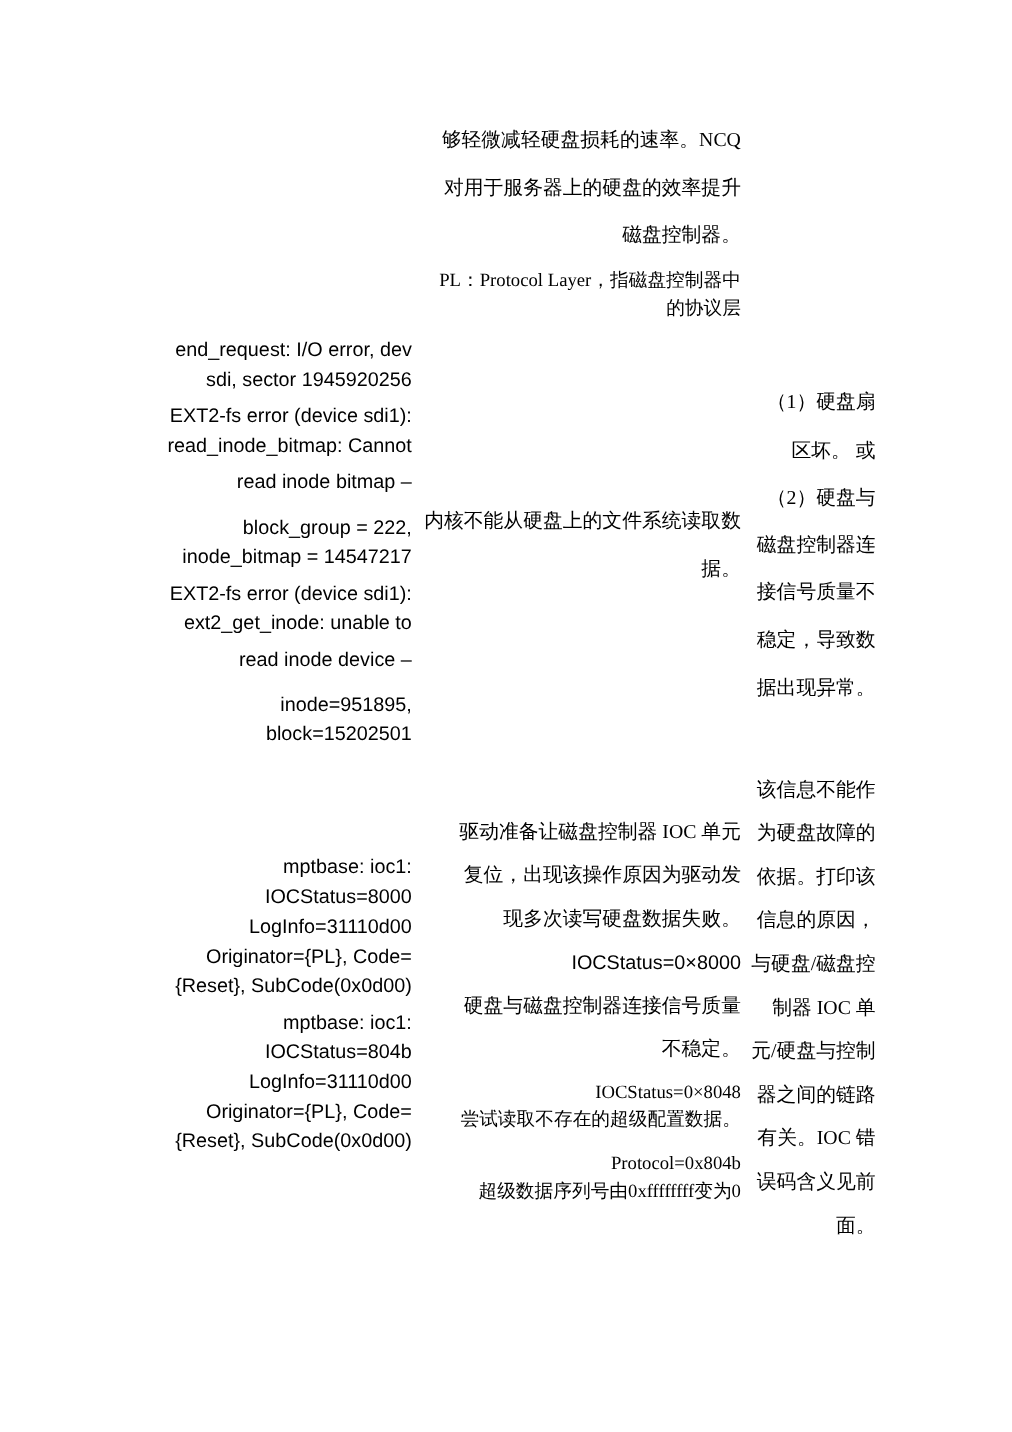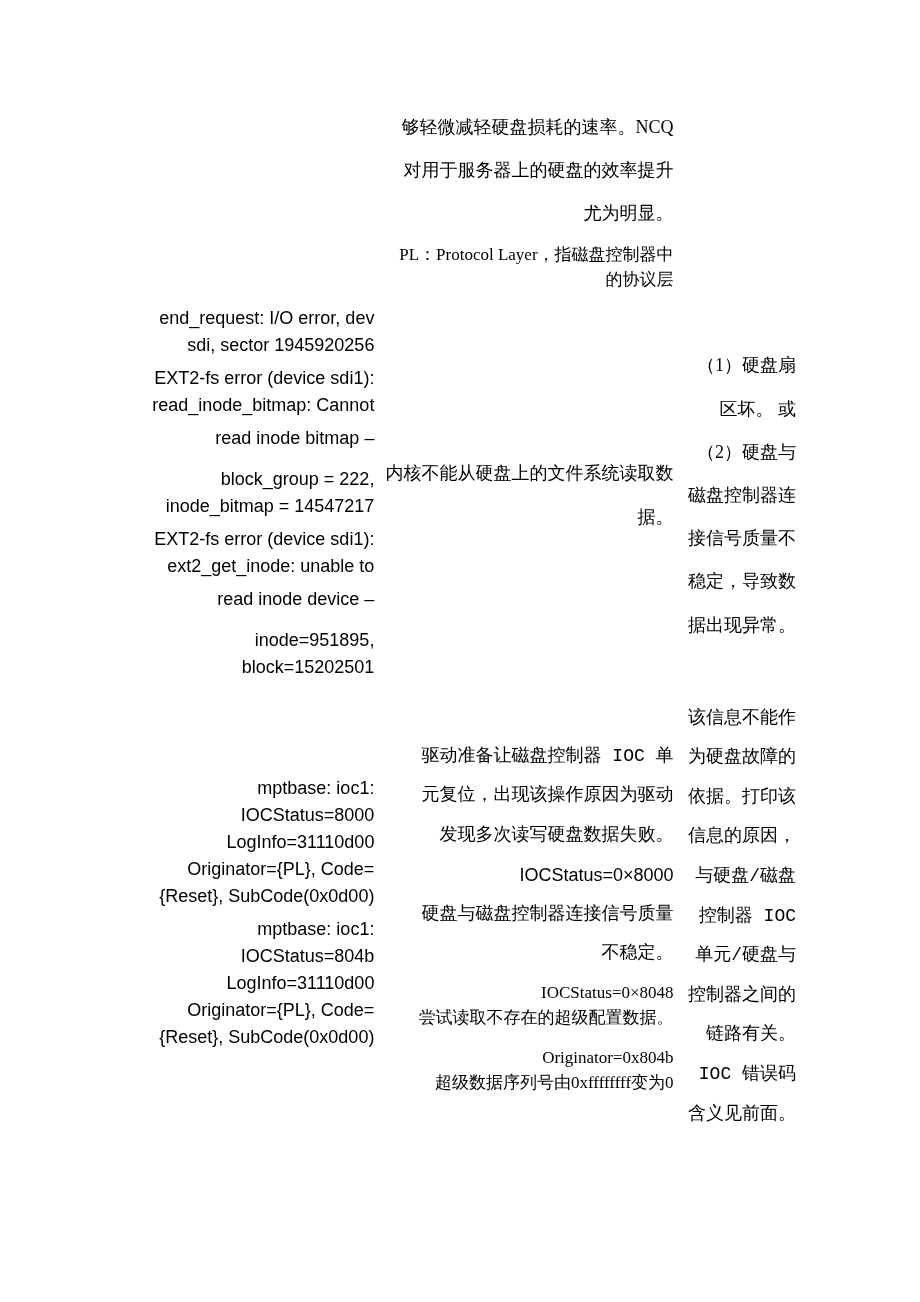"尤为明显。" div.serif-cn { text: 尤为明显 -> 磁盘控制器 }
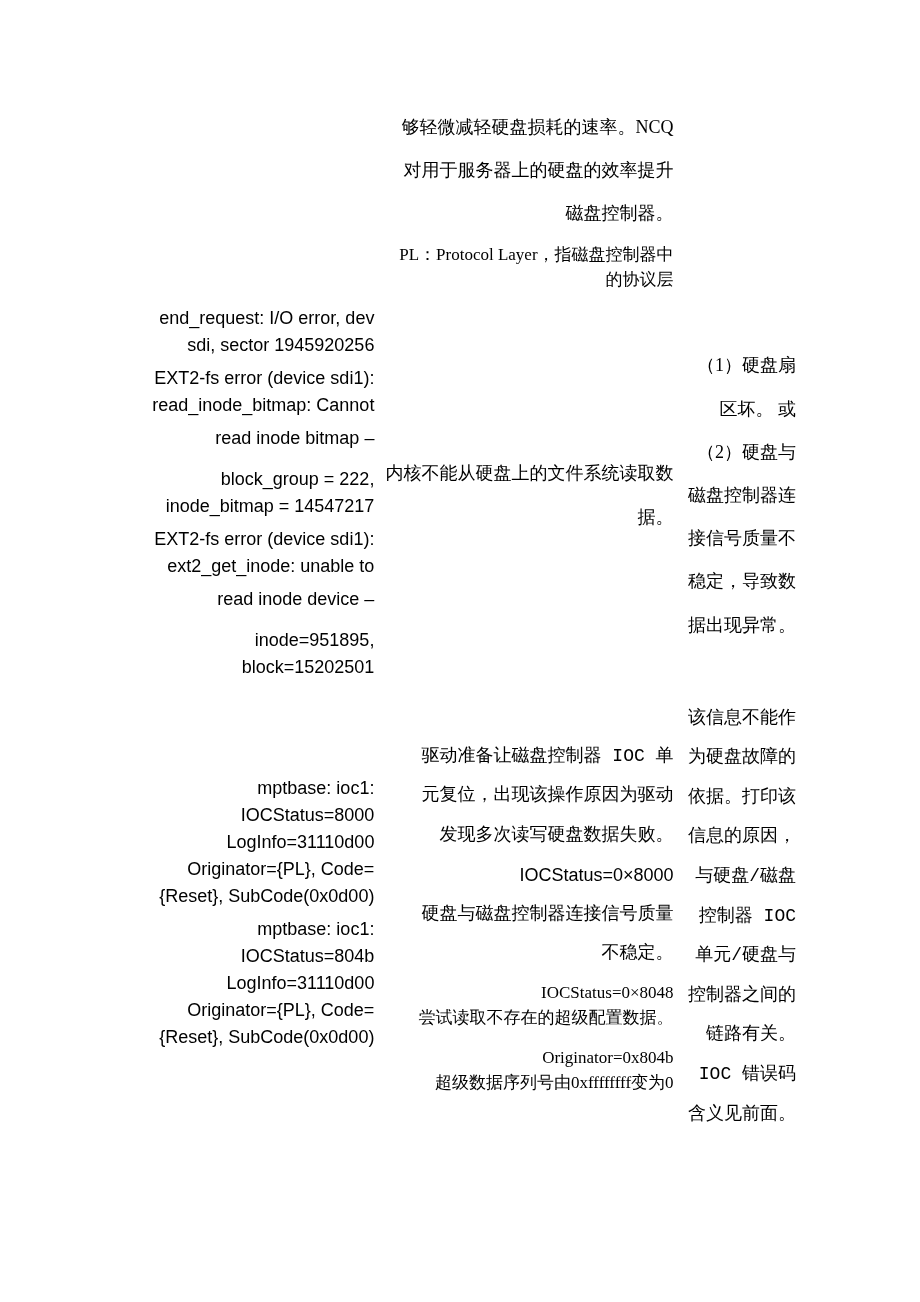"该信息不能作为硬盘故障的依据。打印该信息的原因，与硬盘/磁盘控制器 IOC" .mixed { font-family: Liberation Mono, monospace -> Liberation Serif, serif }
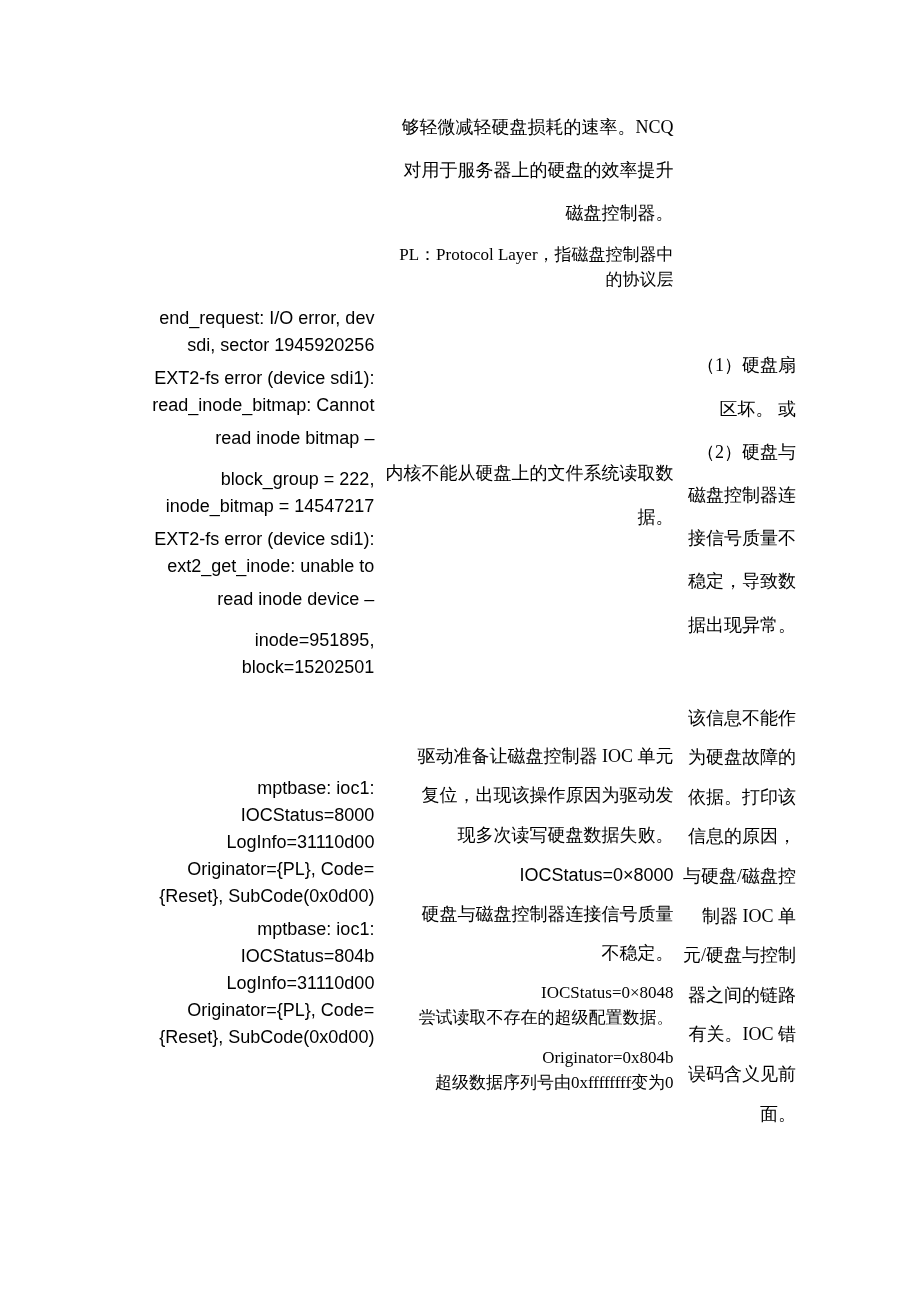"Originator=0x804b" div.serif-cn-tight { text: Originator -> Protocol }
